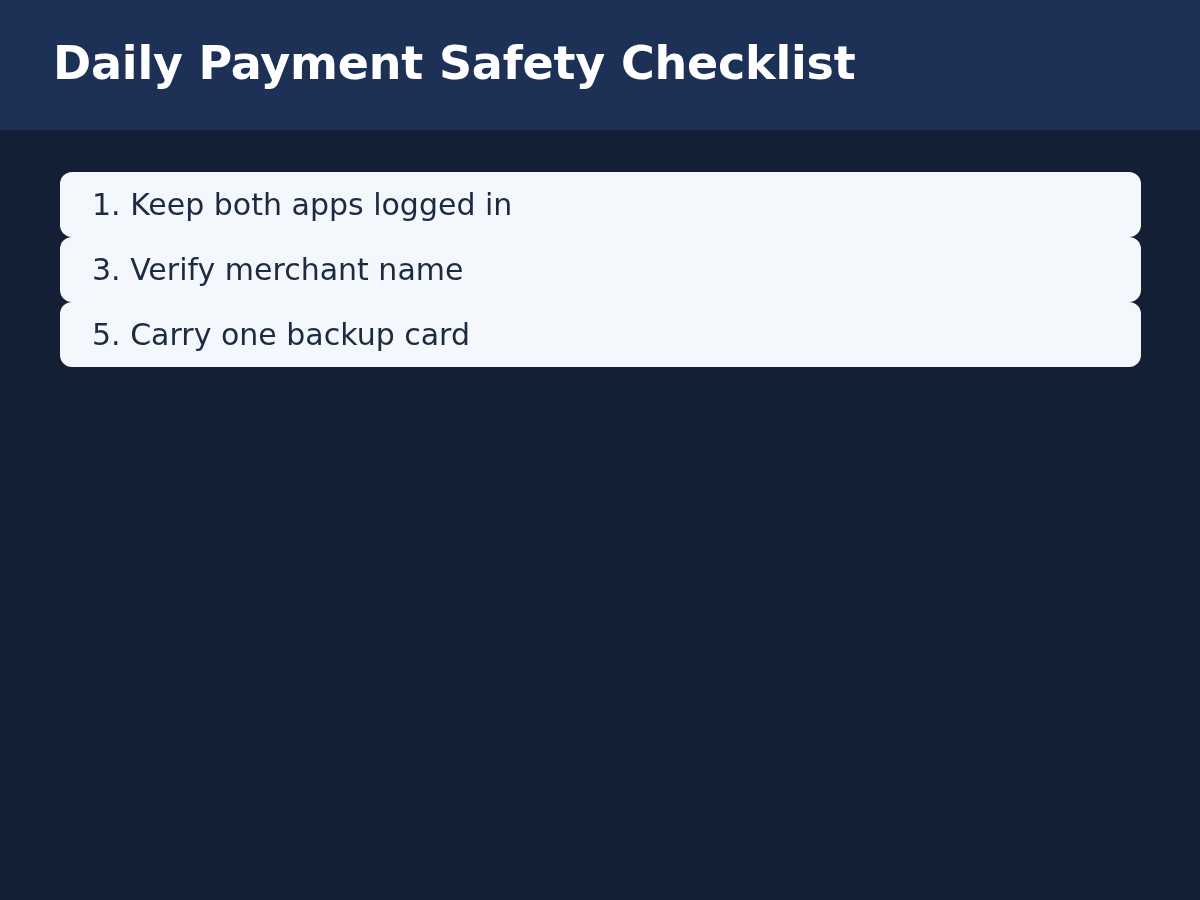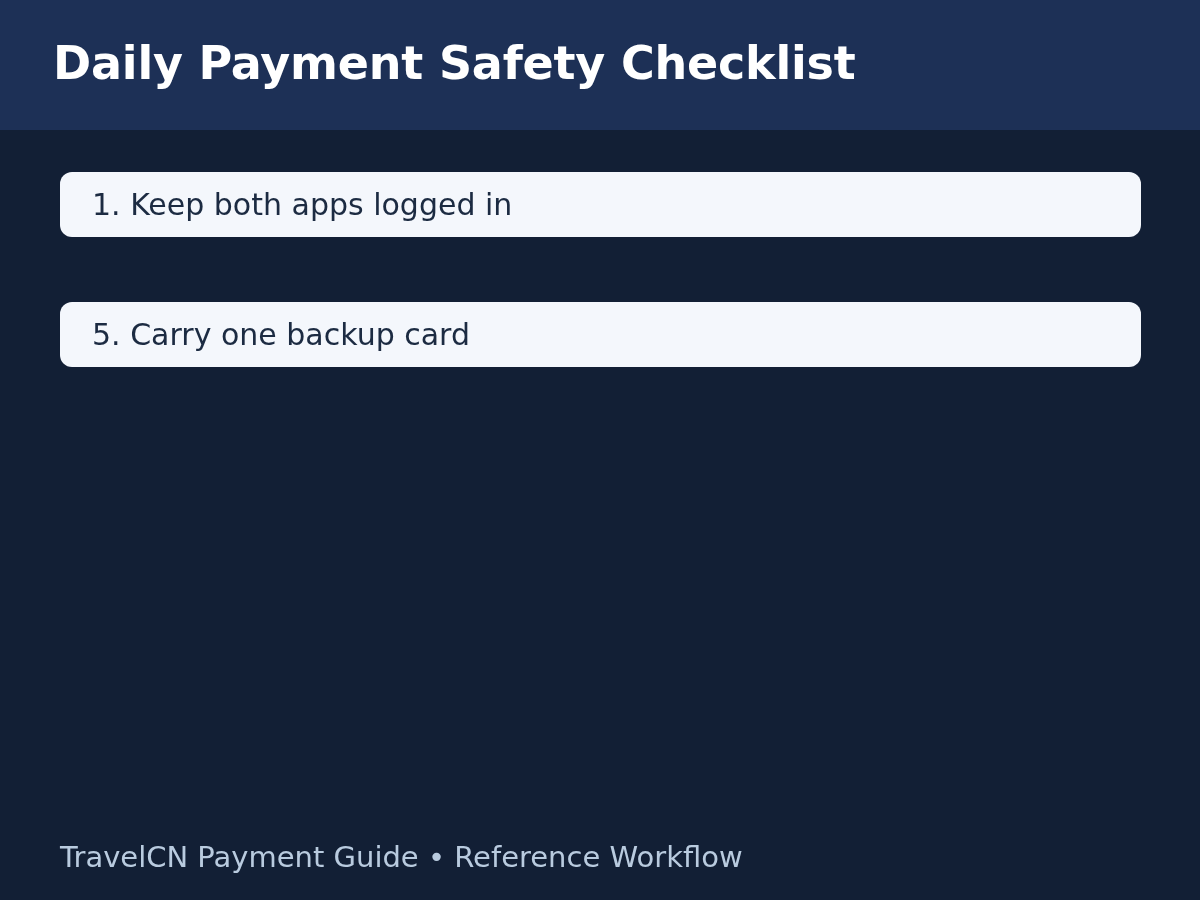"1. Keep both apps logged" .check-card { margin-bottom: 65px -> none }
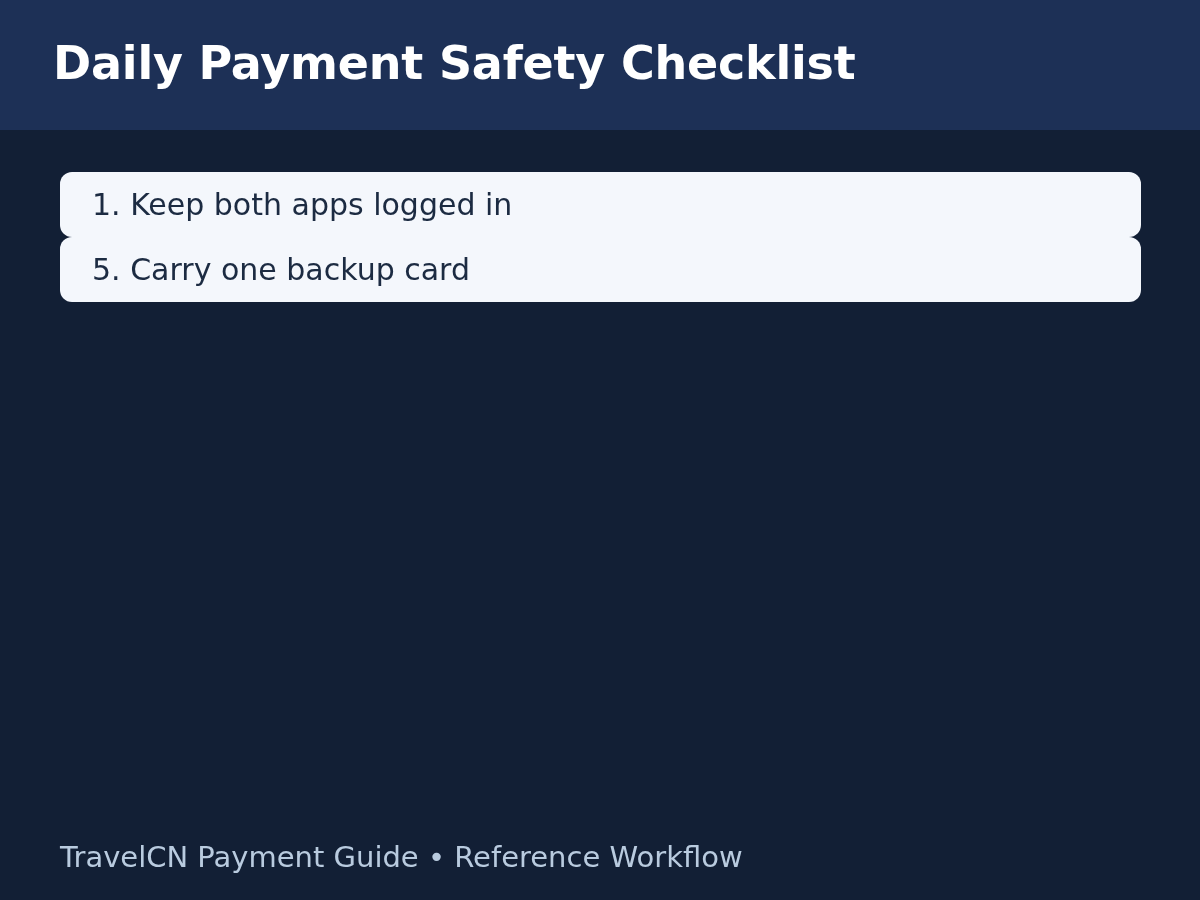"3. Verify merchant name" div.check-card { html: none -> <div> <span>3. Verify merchant name</span> </div> }
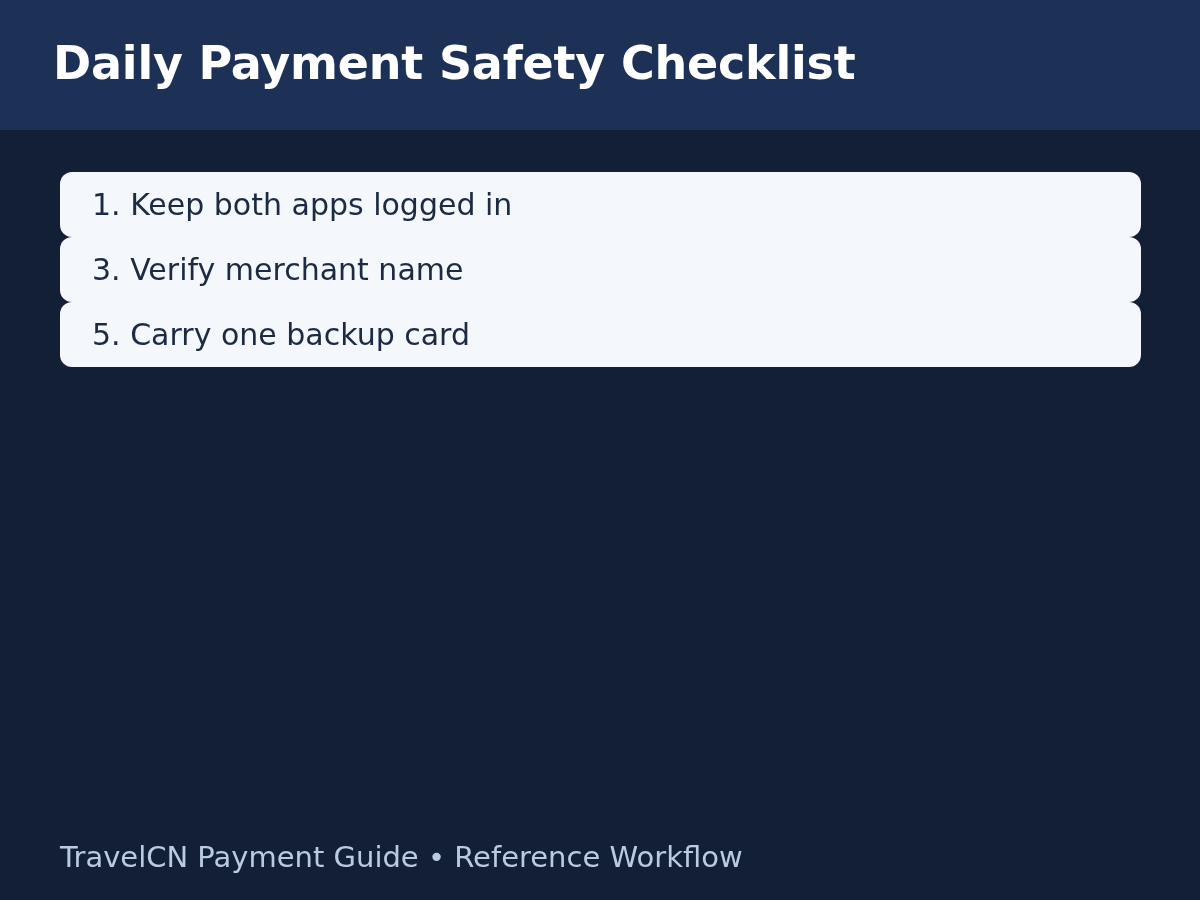"TravelCN Payment Guide • Reference" div.footer { html: <div>TravelCN Payment Guide • Reference Workflow</div> -> none }
